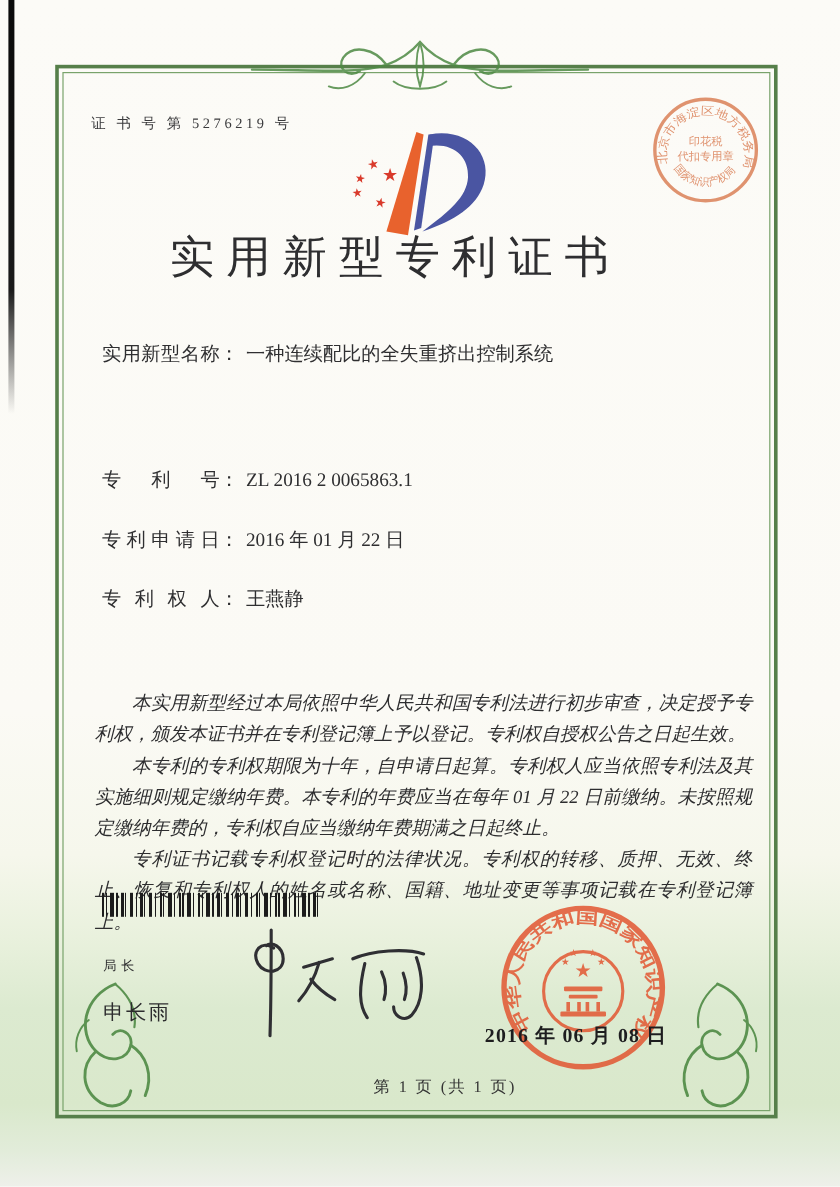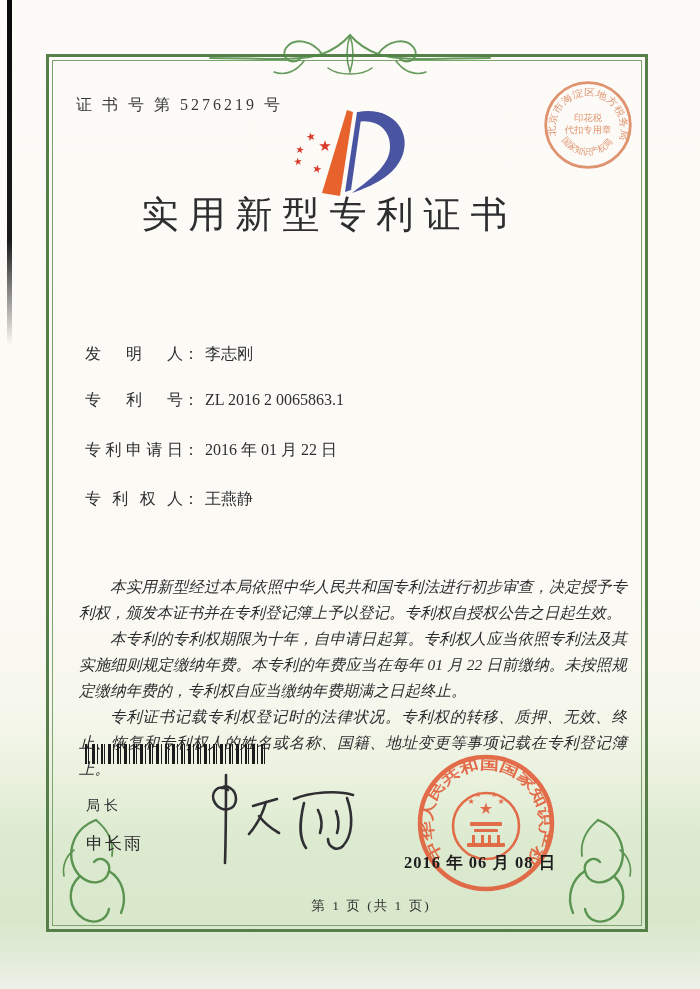"证 书 号 第 5276219" .cert-no { font-size: 16px -> 12px }
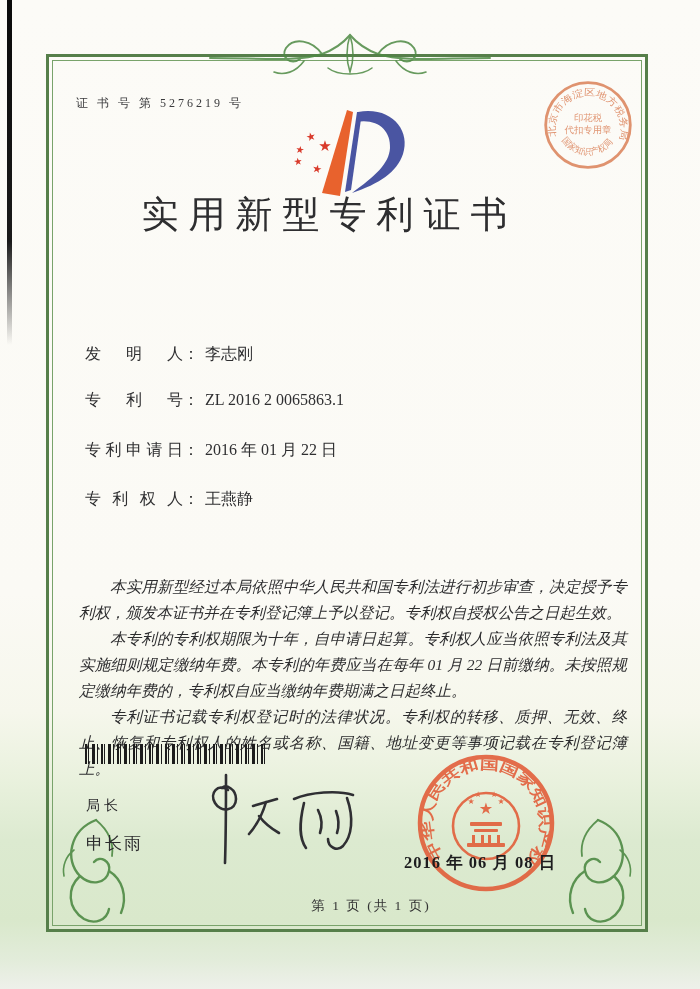"实用新型名称： 一种连续配比的全失重挤出控制系统" div.field { html: none -> <div> <span>实用新型名称</span><span>：</span><span>一种连续配比的全失重挤出控制系统</span> </div> }
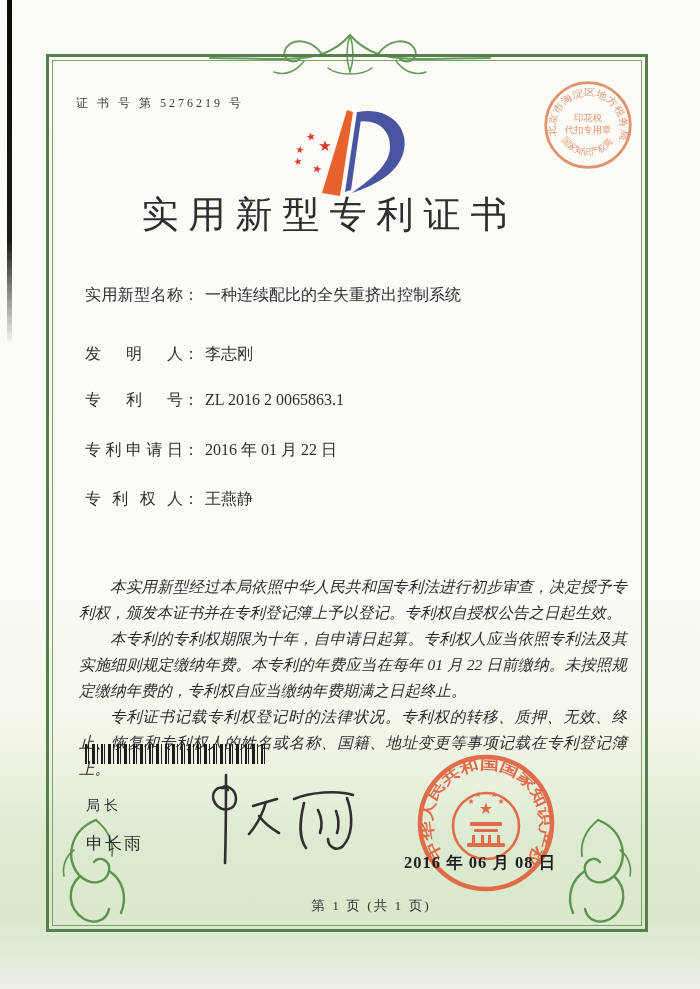"发明人： 李志刚" div.field { html: <div> <span>发明人</span><span>：</span><span>李志刚</span> </div> -> none }
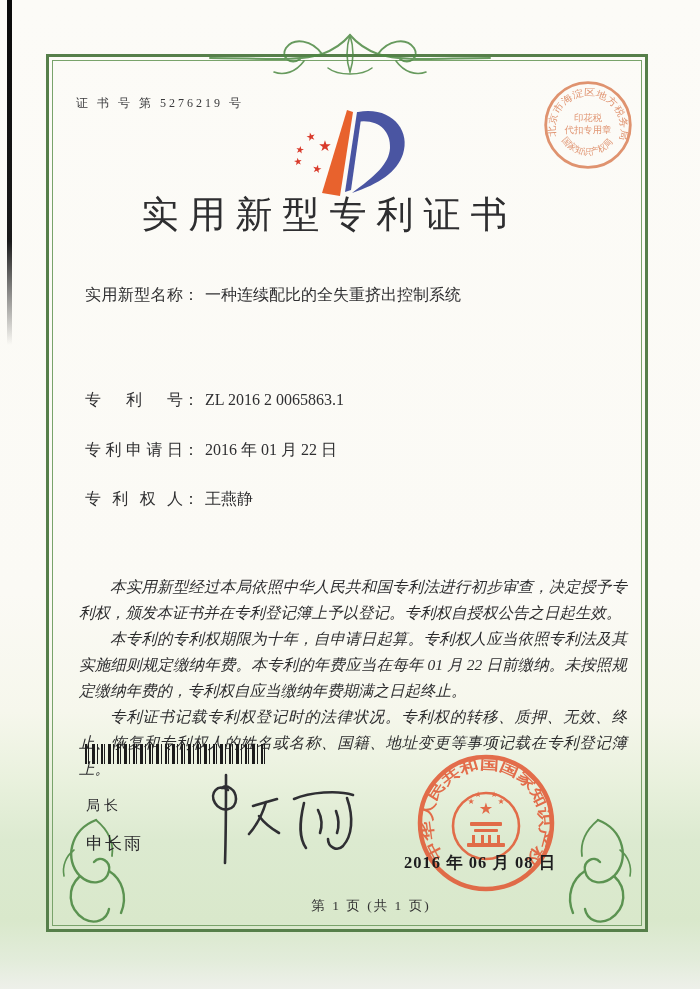"局长" .signer-title { font-size: 14px -> 11px }
